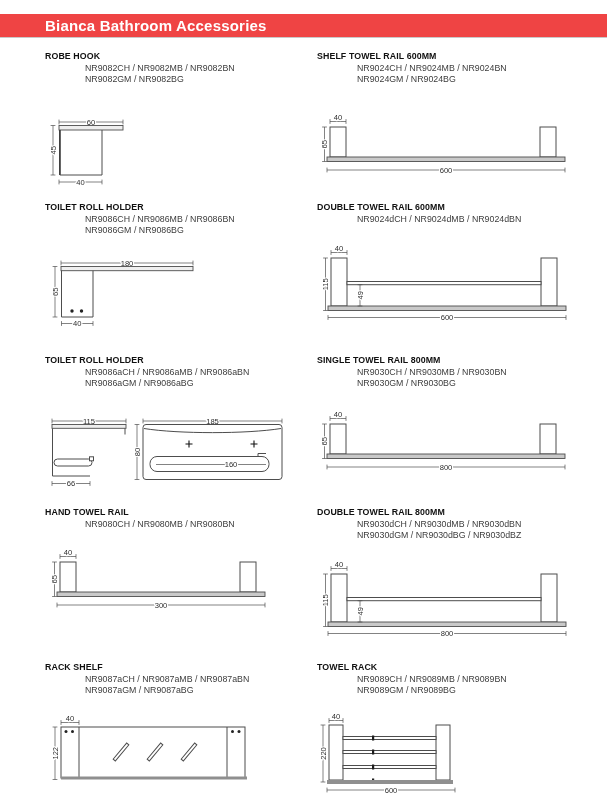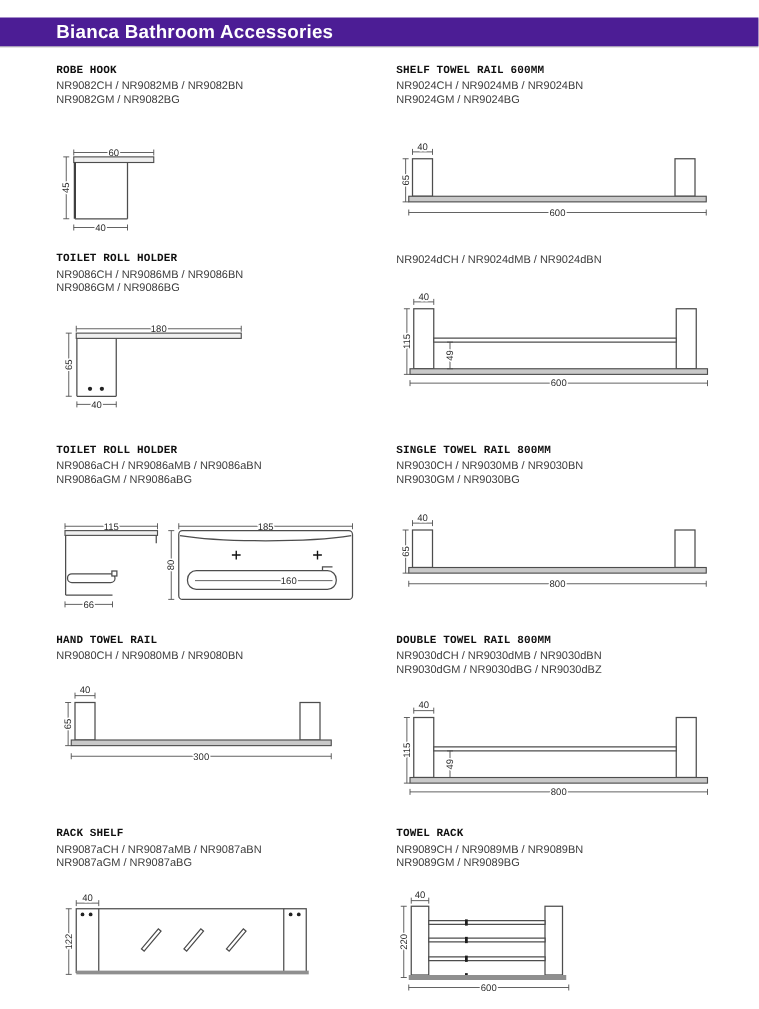"Bianca Bathroom Accessories" .header-bar { background: #4c1d95 -> #ef4444 }
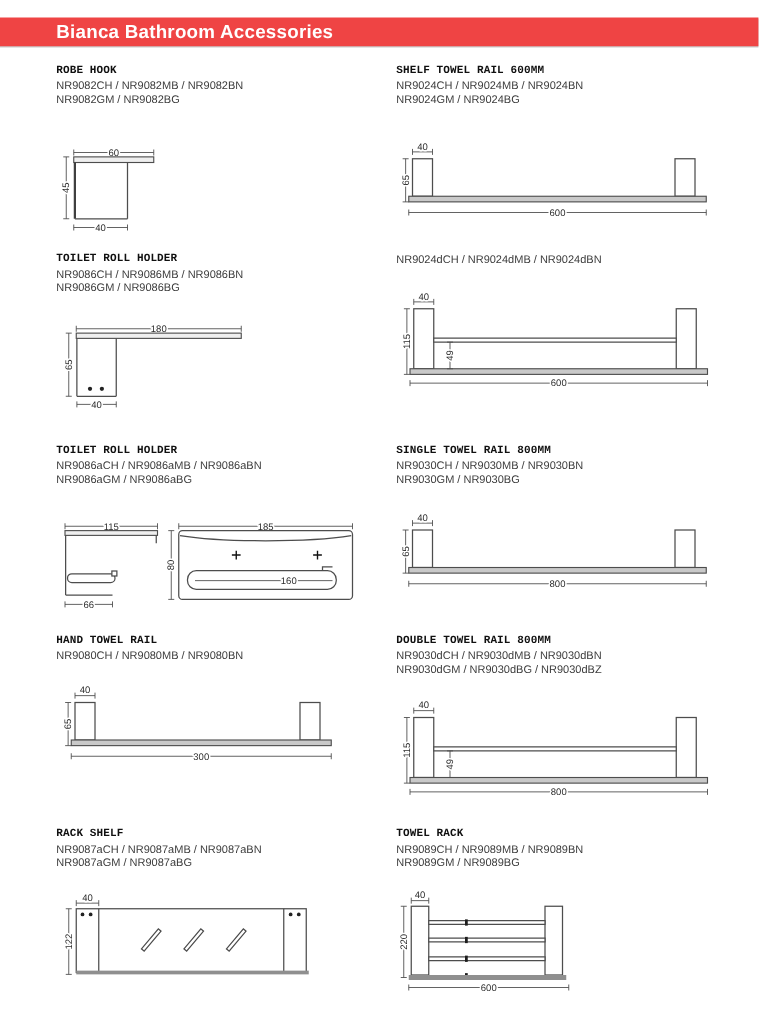"ROBE HOOK" .product h3 { font-family: Liberation Mono, monospace -> none }
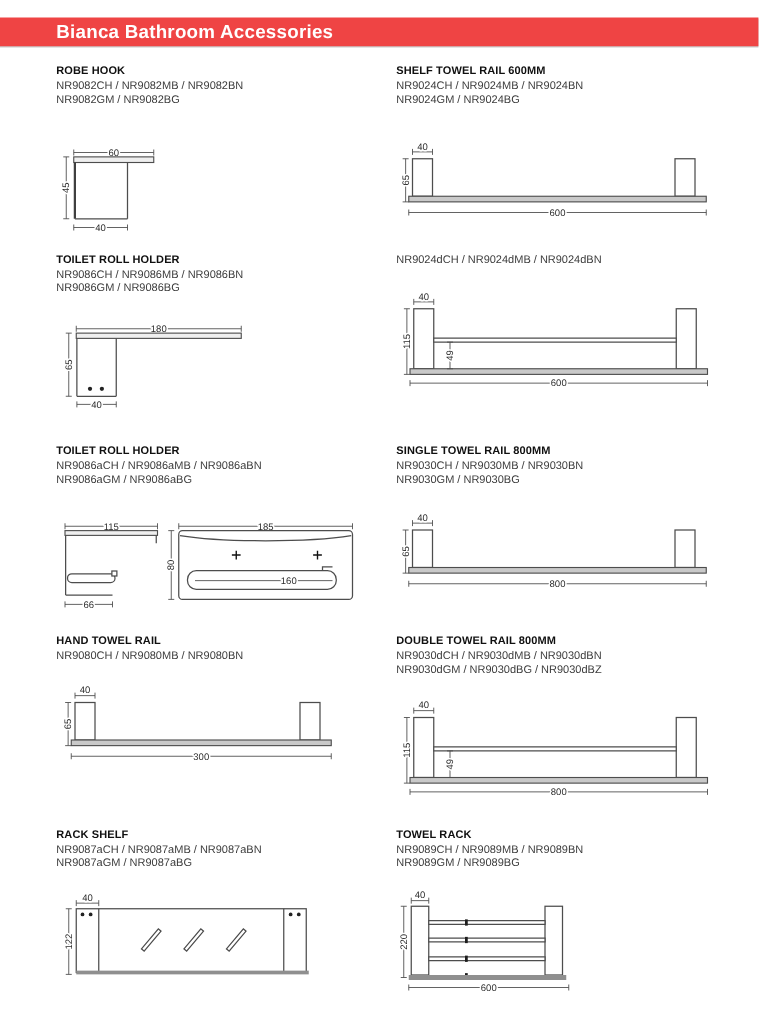"NR9082CH / NR9082MB / NR9082BN" .product p { margin-left: none -> 40px }
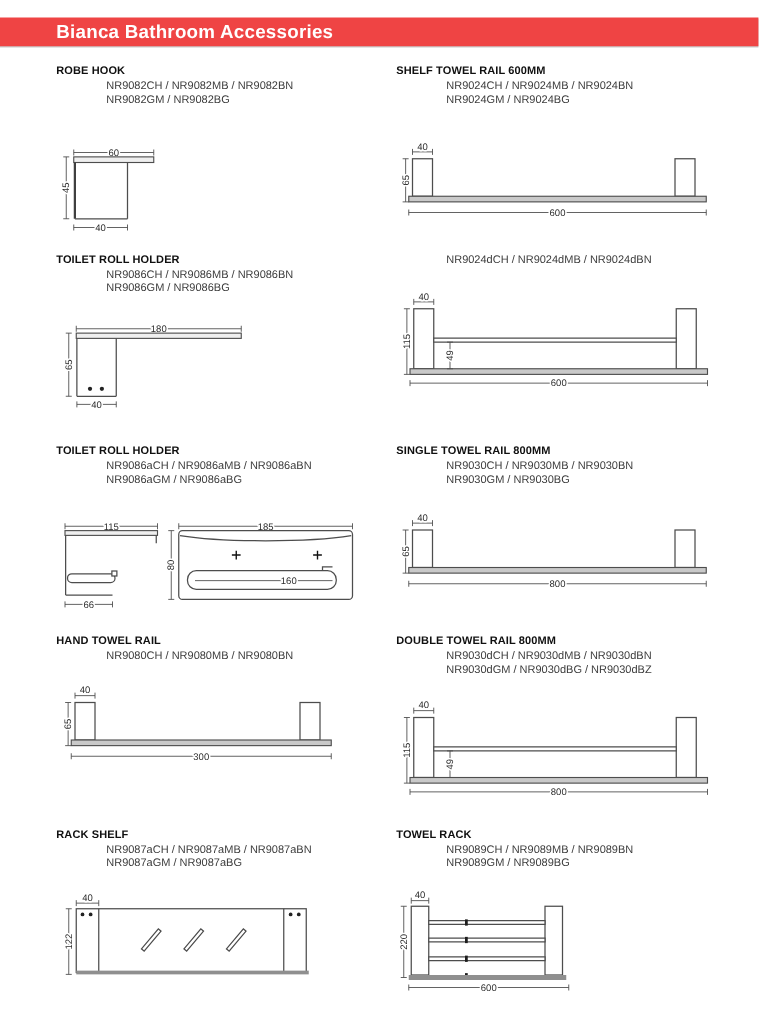"DOUBLE TOWEL RAIL 600MM" h3 { html: none -> <h3>DOUBLE TOWEL RAIL 600MM</h3> }
